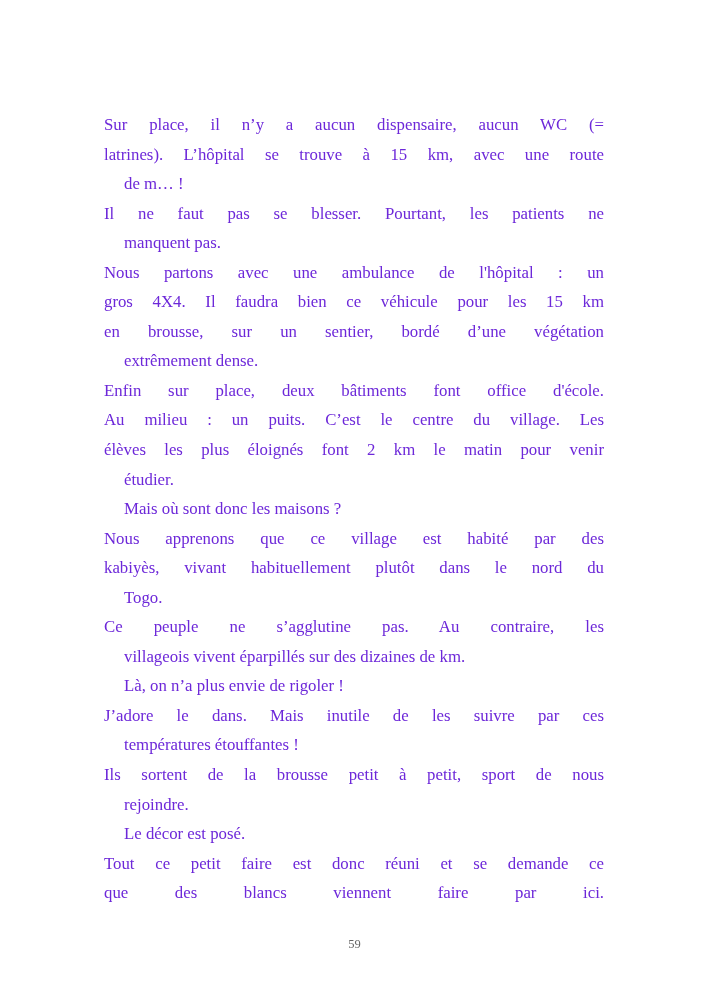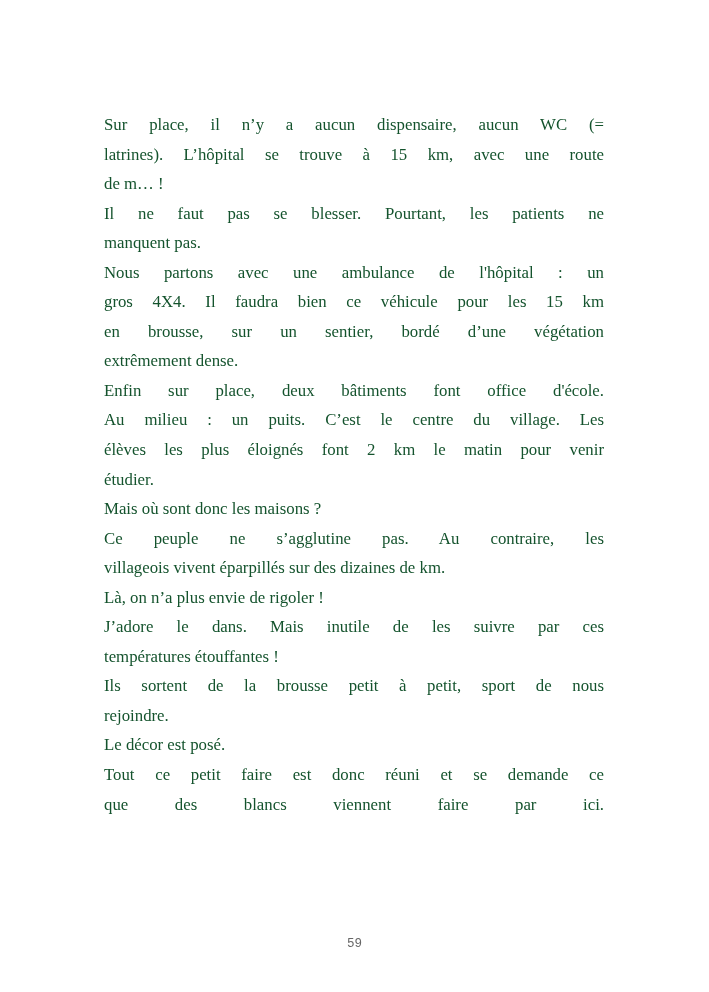"Sur place, il n’y a" div.text-block { color: #14532d -> #6d28d9 }
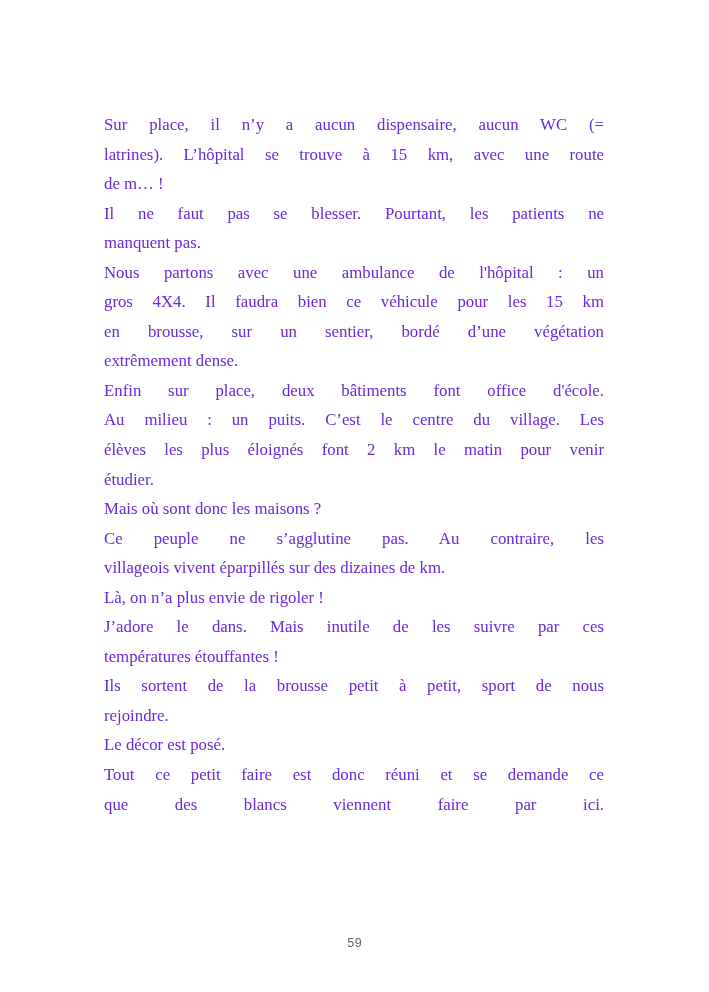"de m… !" .line.para-end { margin-left: none -> 20px }
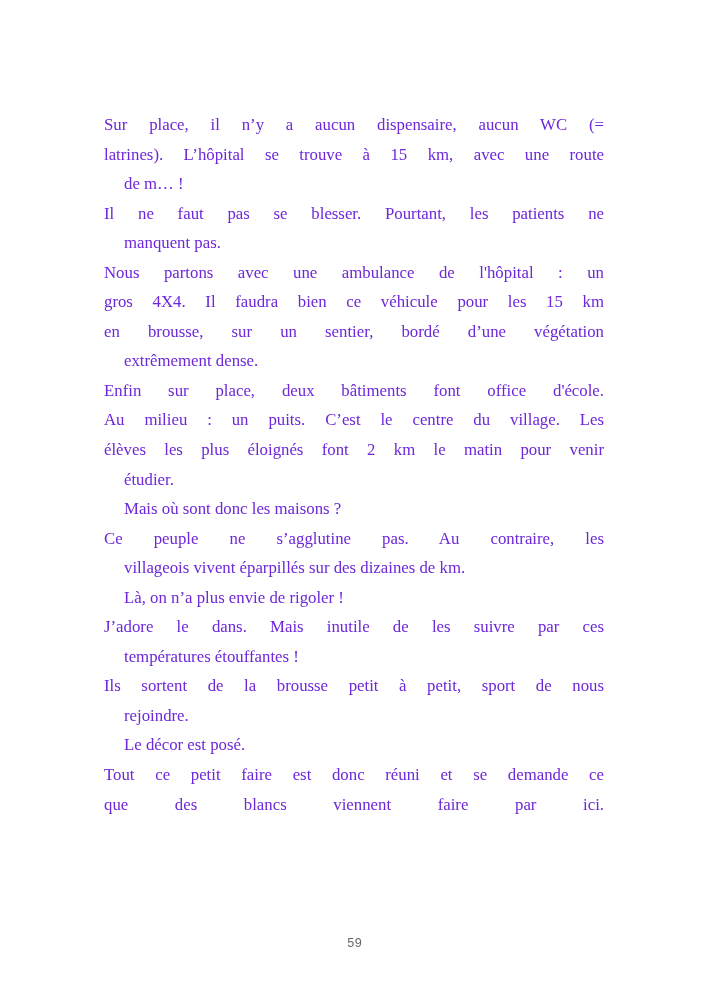"Nous apprenons que ce village" div.paragraph { html: none -> <div> <div>Nous apprenons que ce village est habité par des</div> <div>kabiyès, vivant habituellement plutôt dans le nord du</div> <div>Togo.</div> </div> }
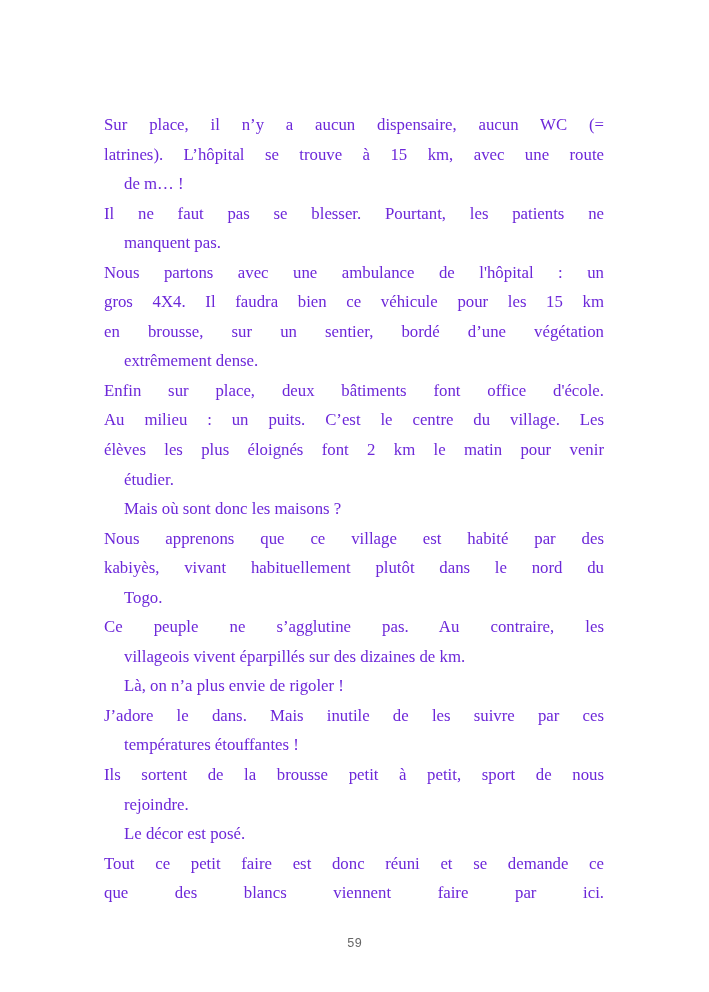"59" .page-number { font-family: Liberation Mono, monospace -> Liberation Serif, serif }
